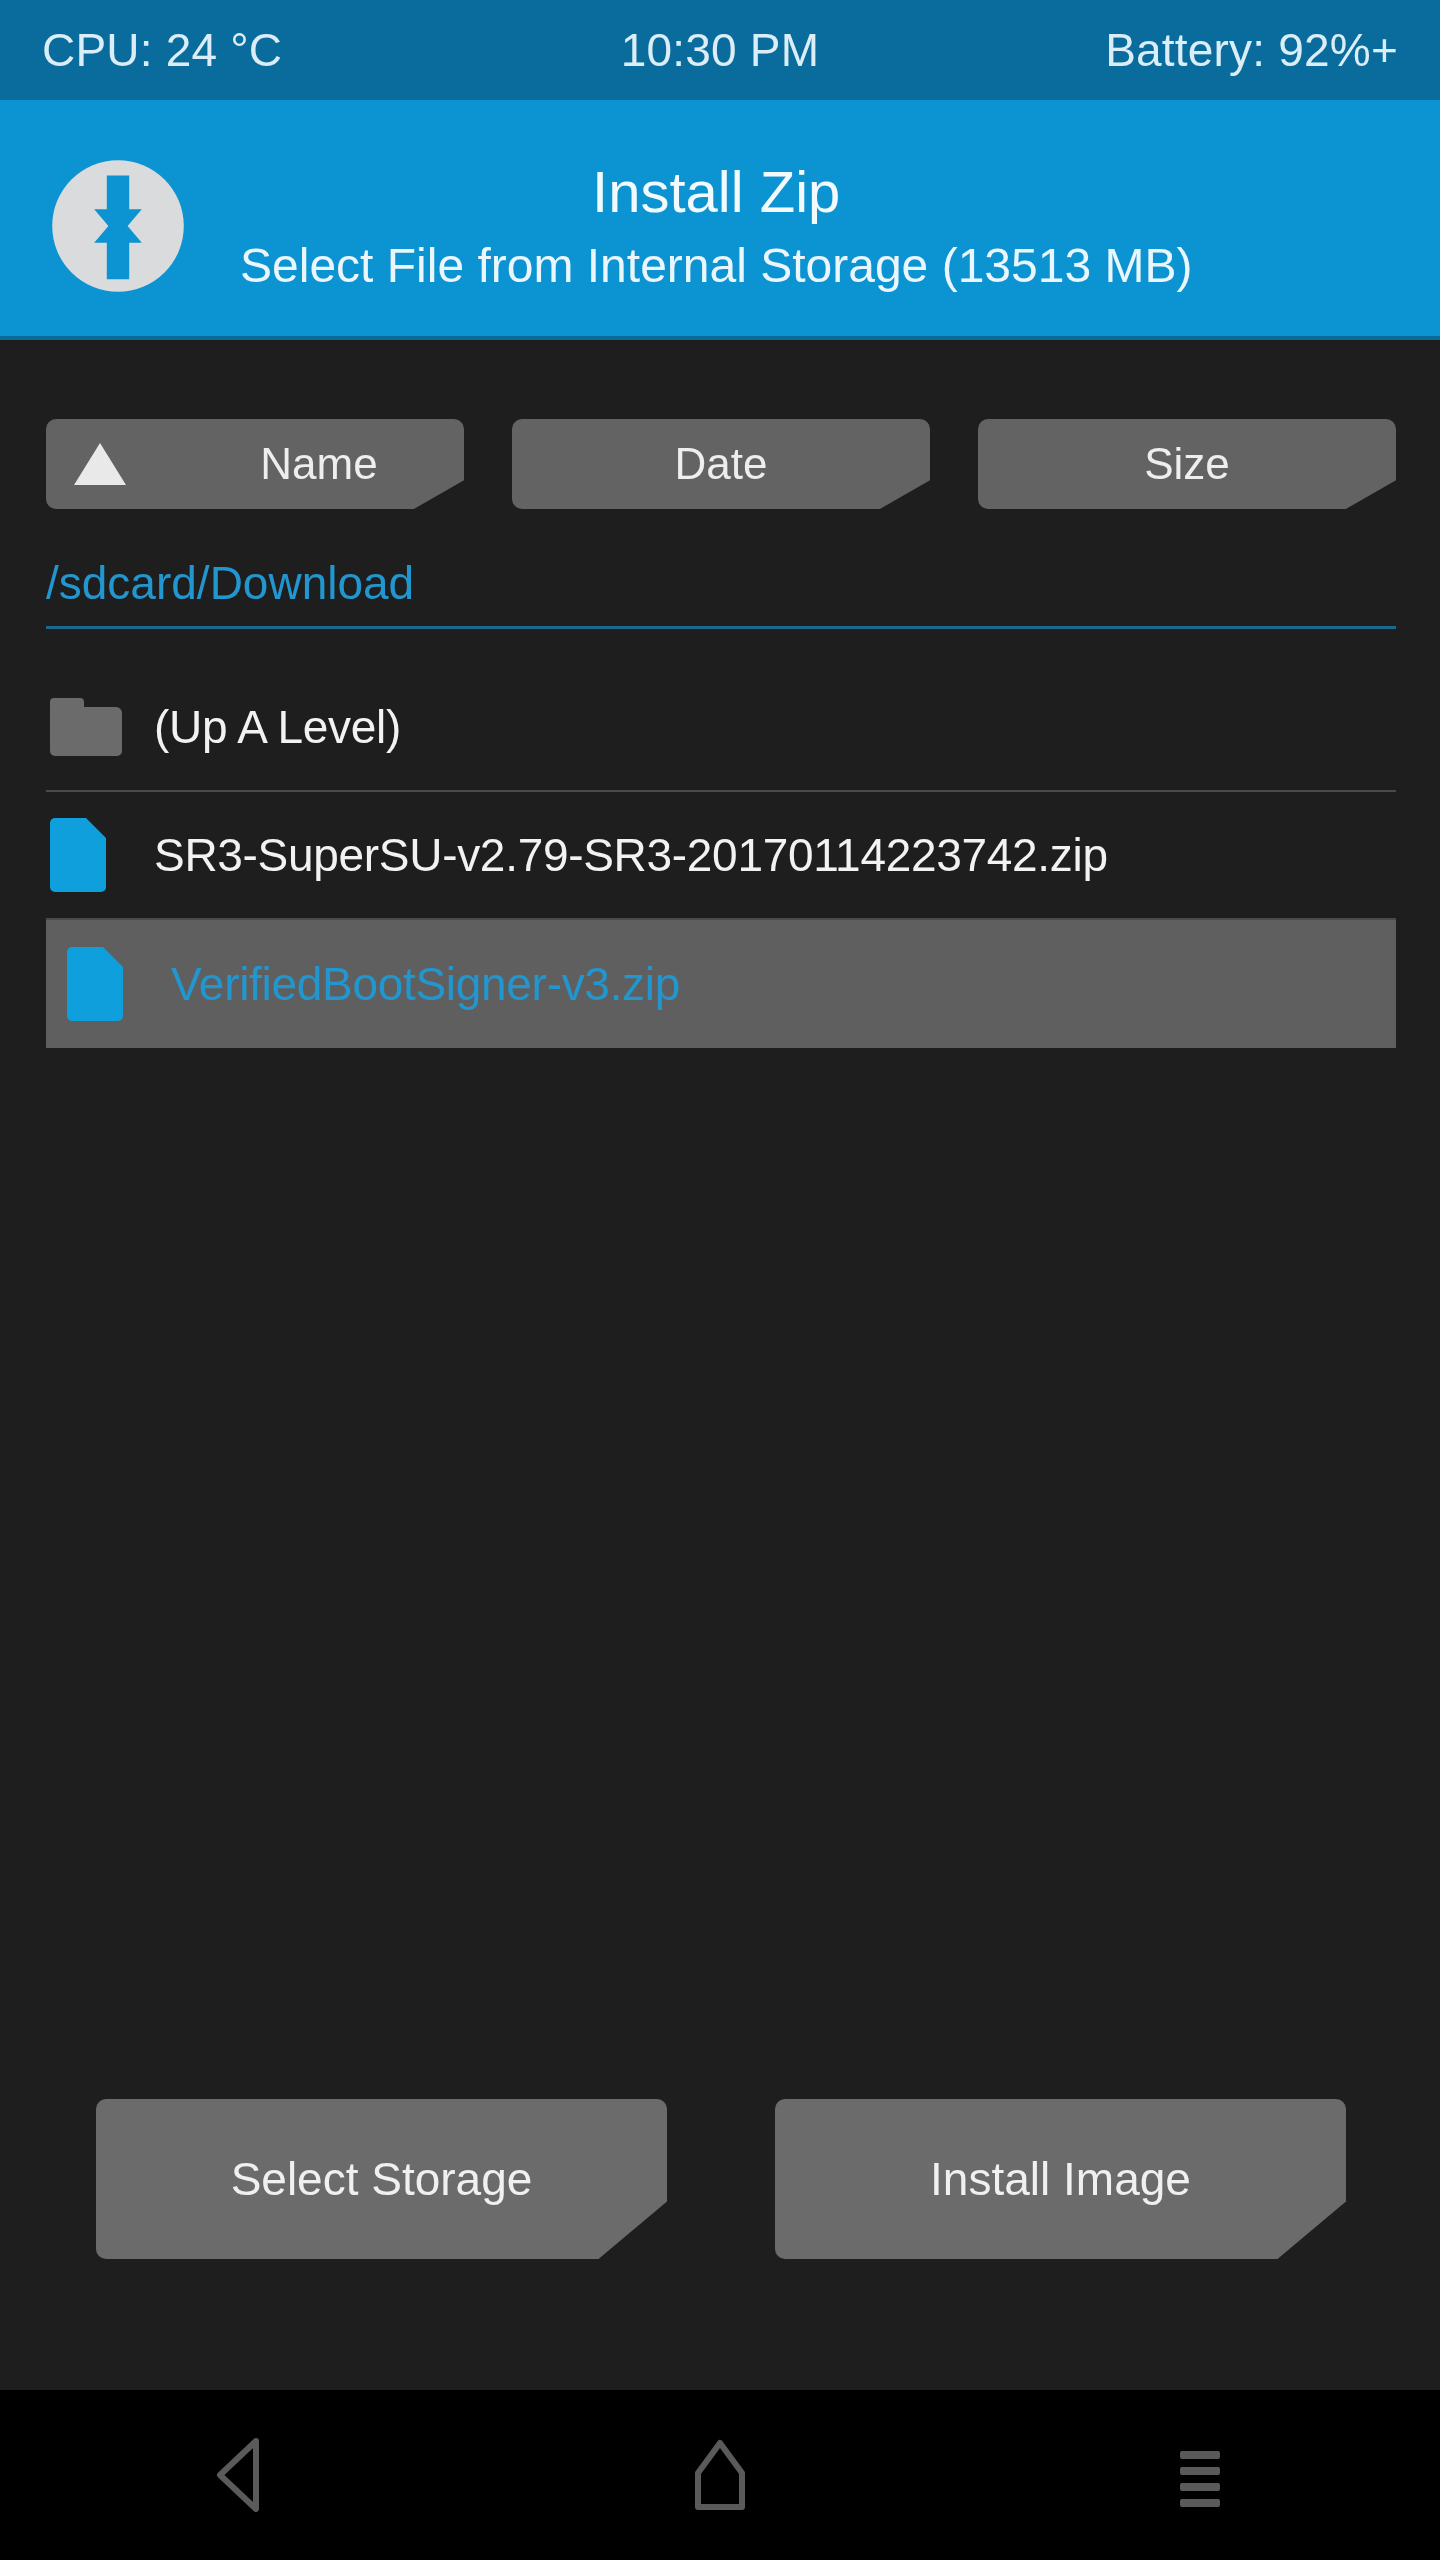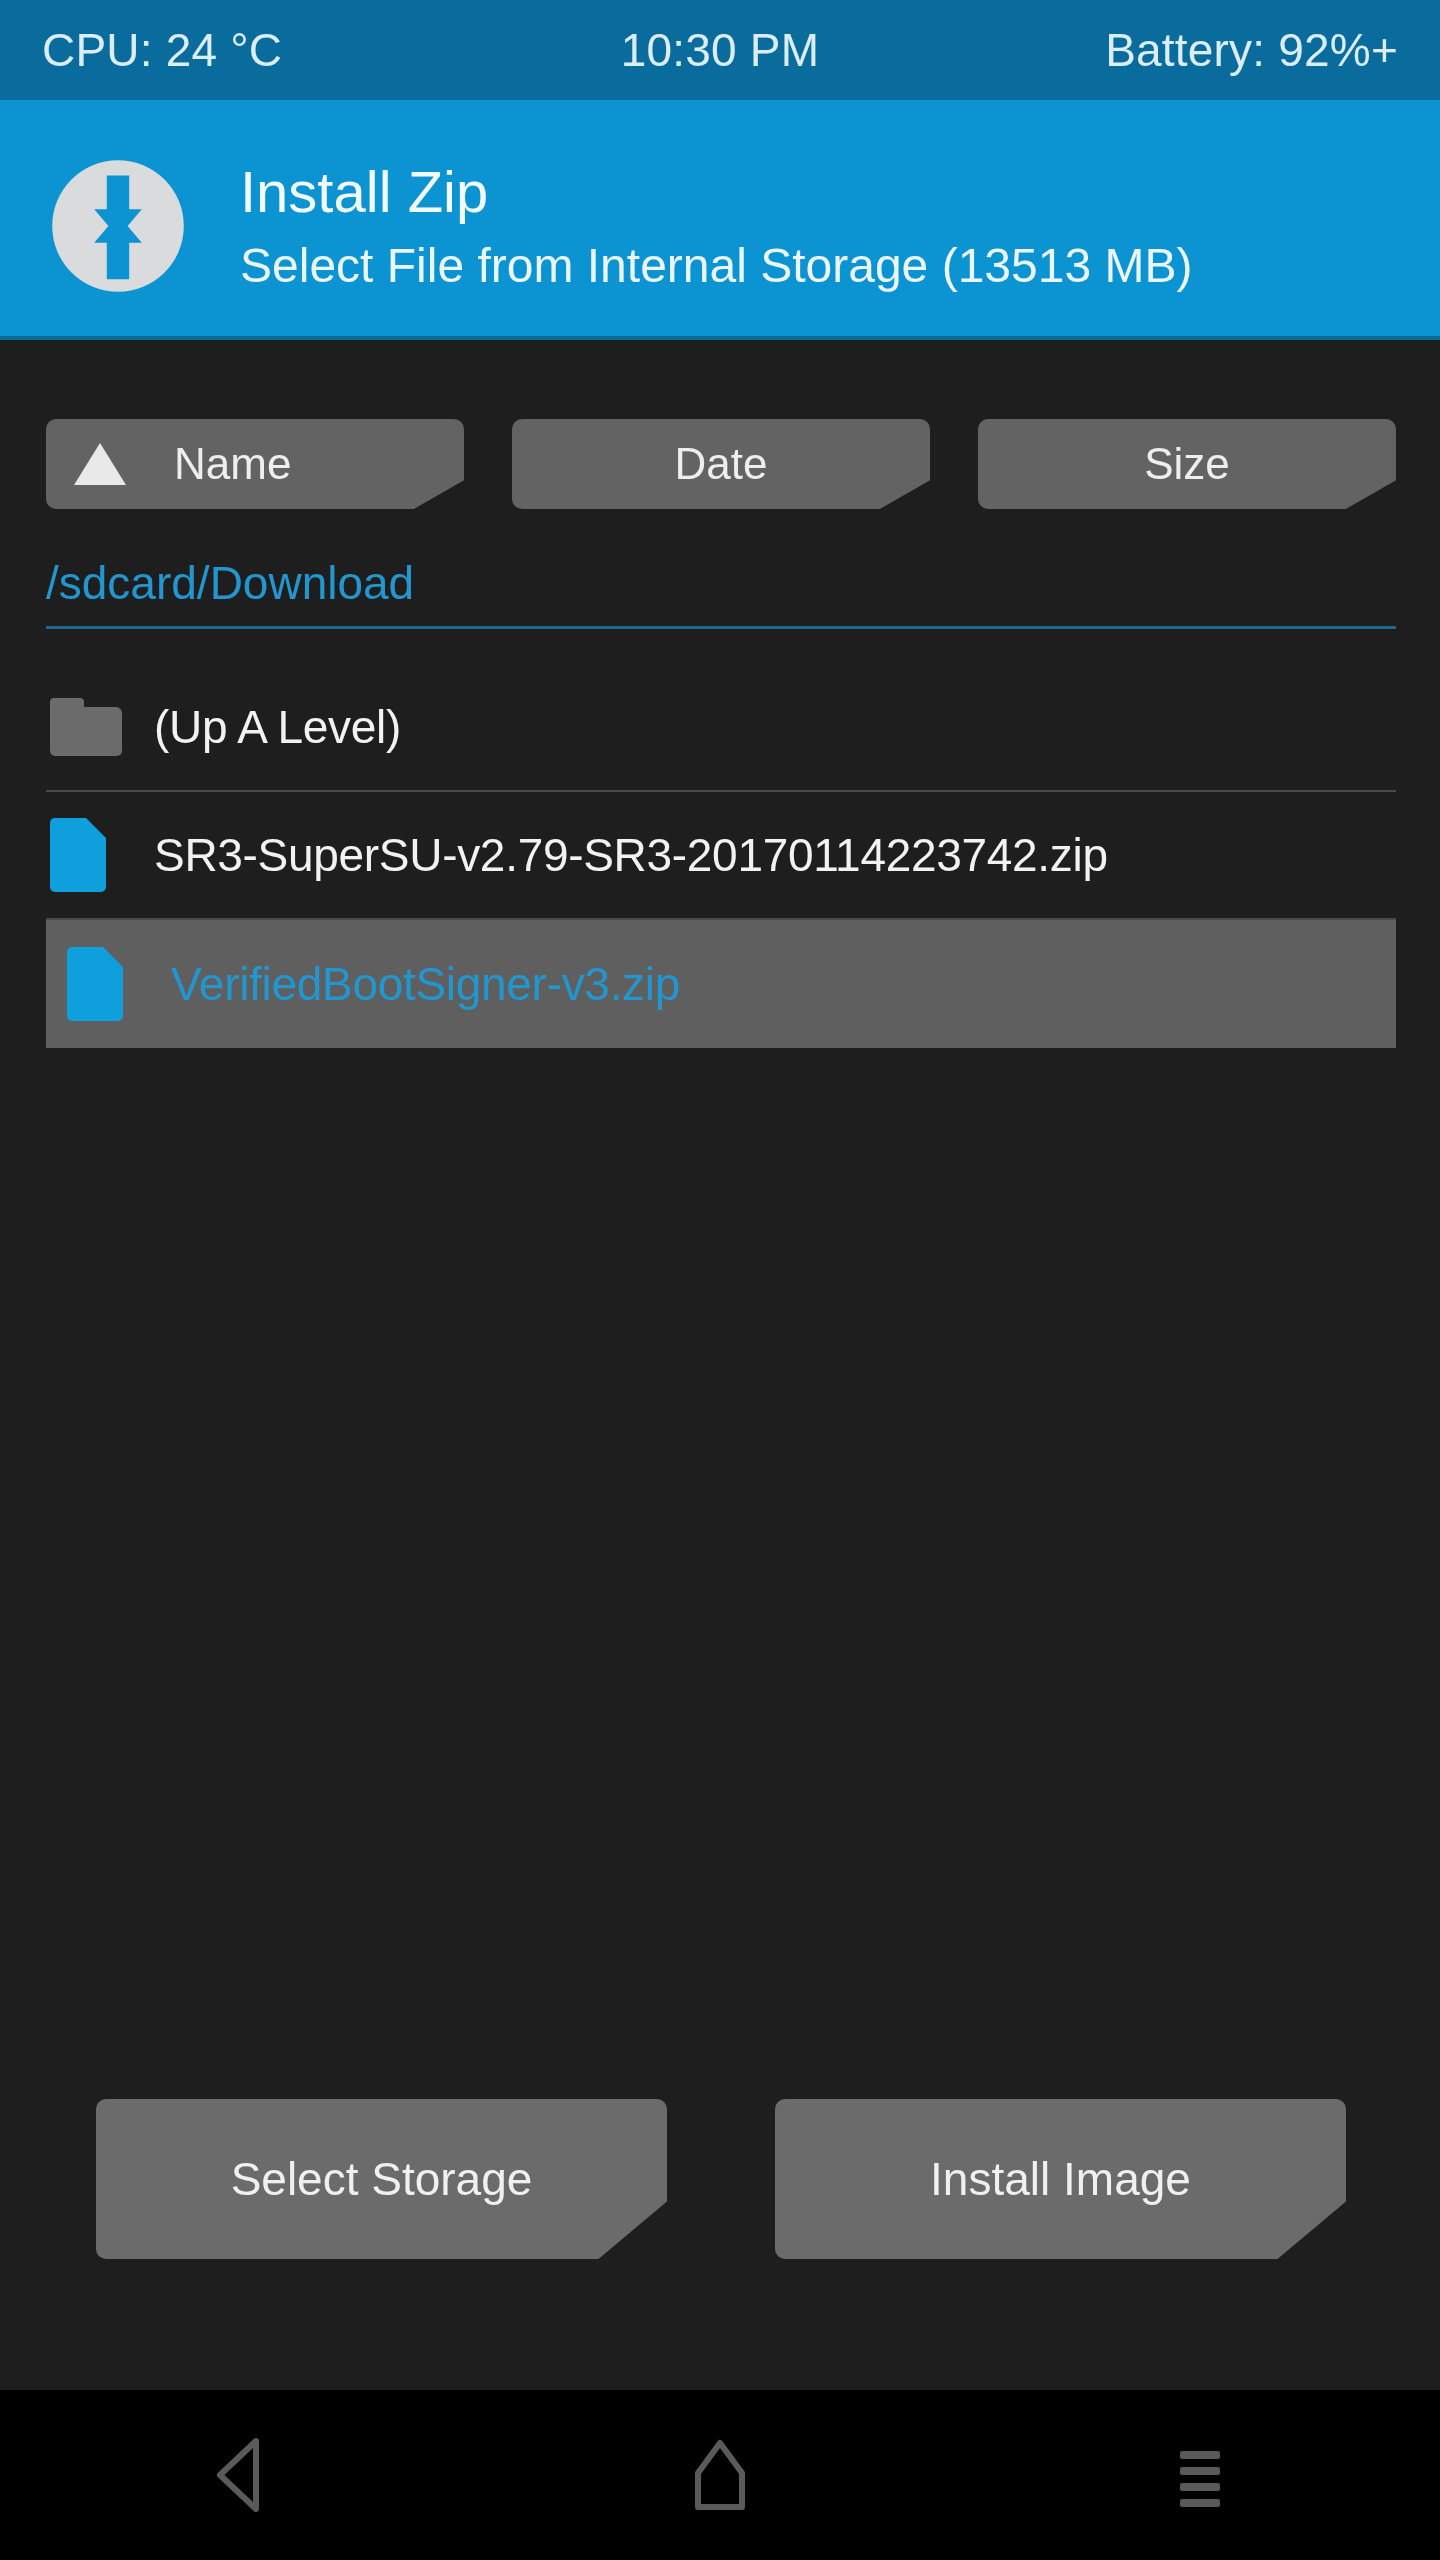"Install Zip" .hdr-title { text-align: none -> center }
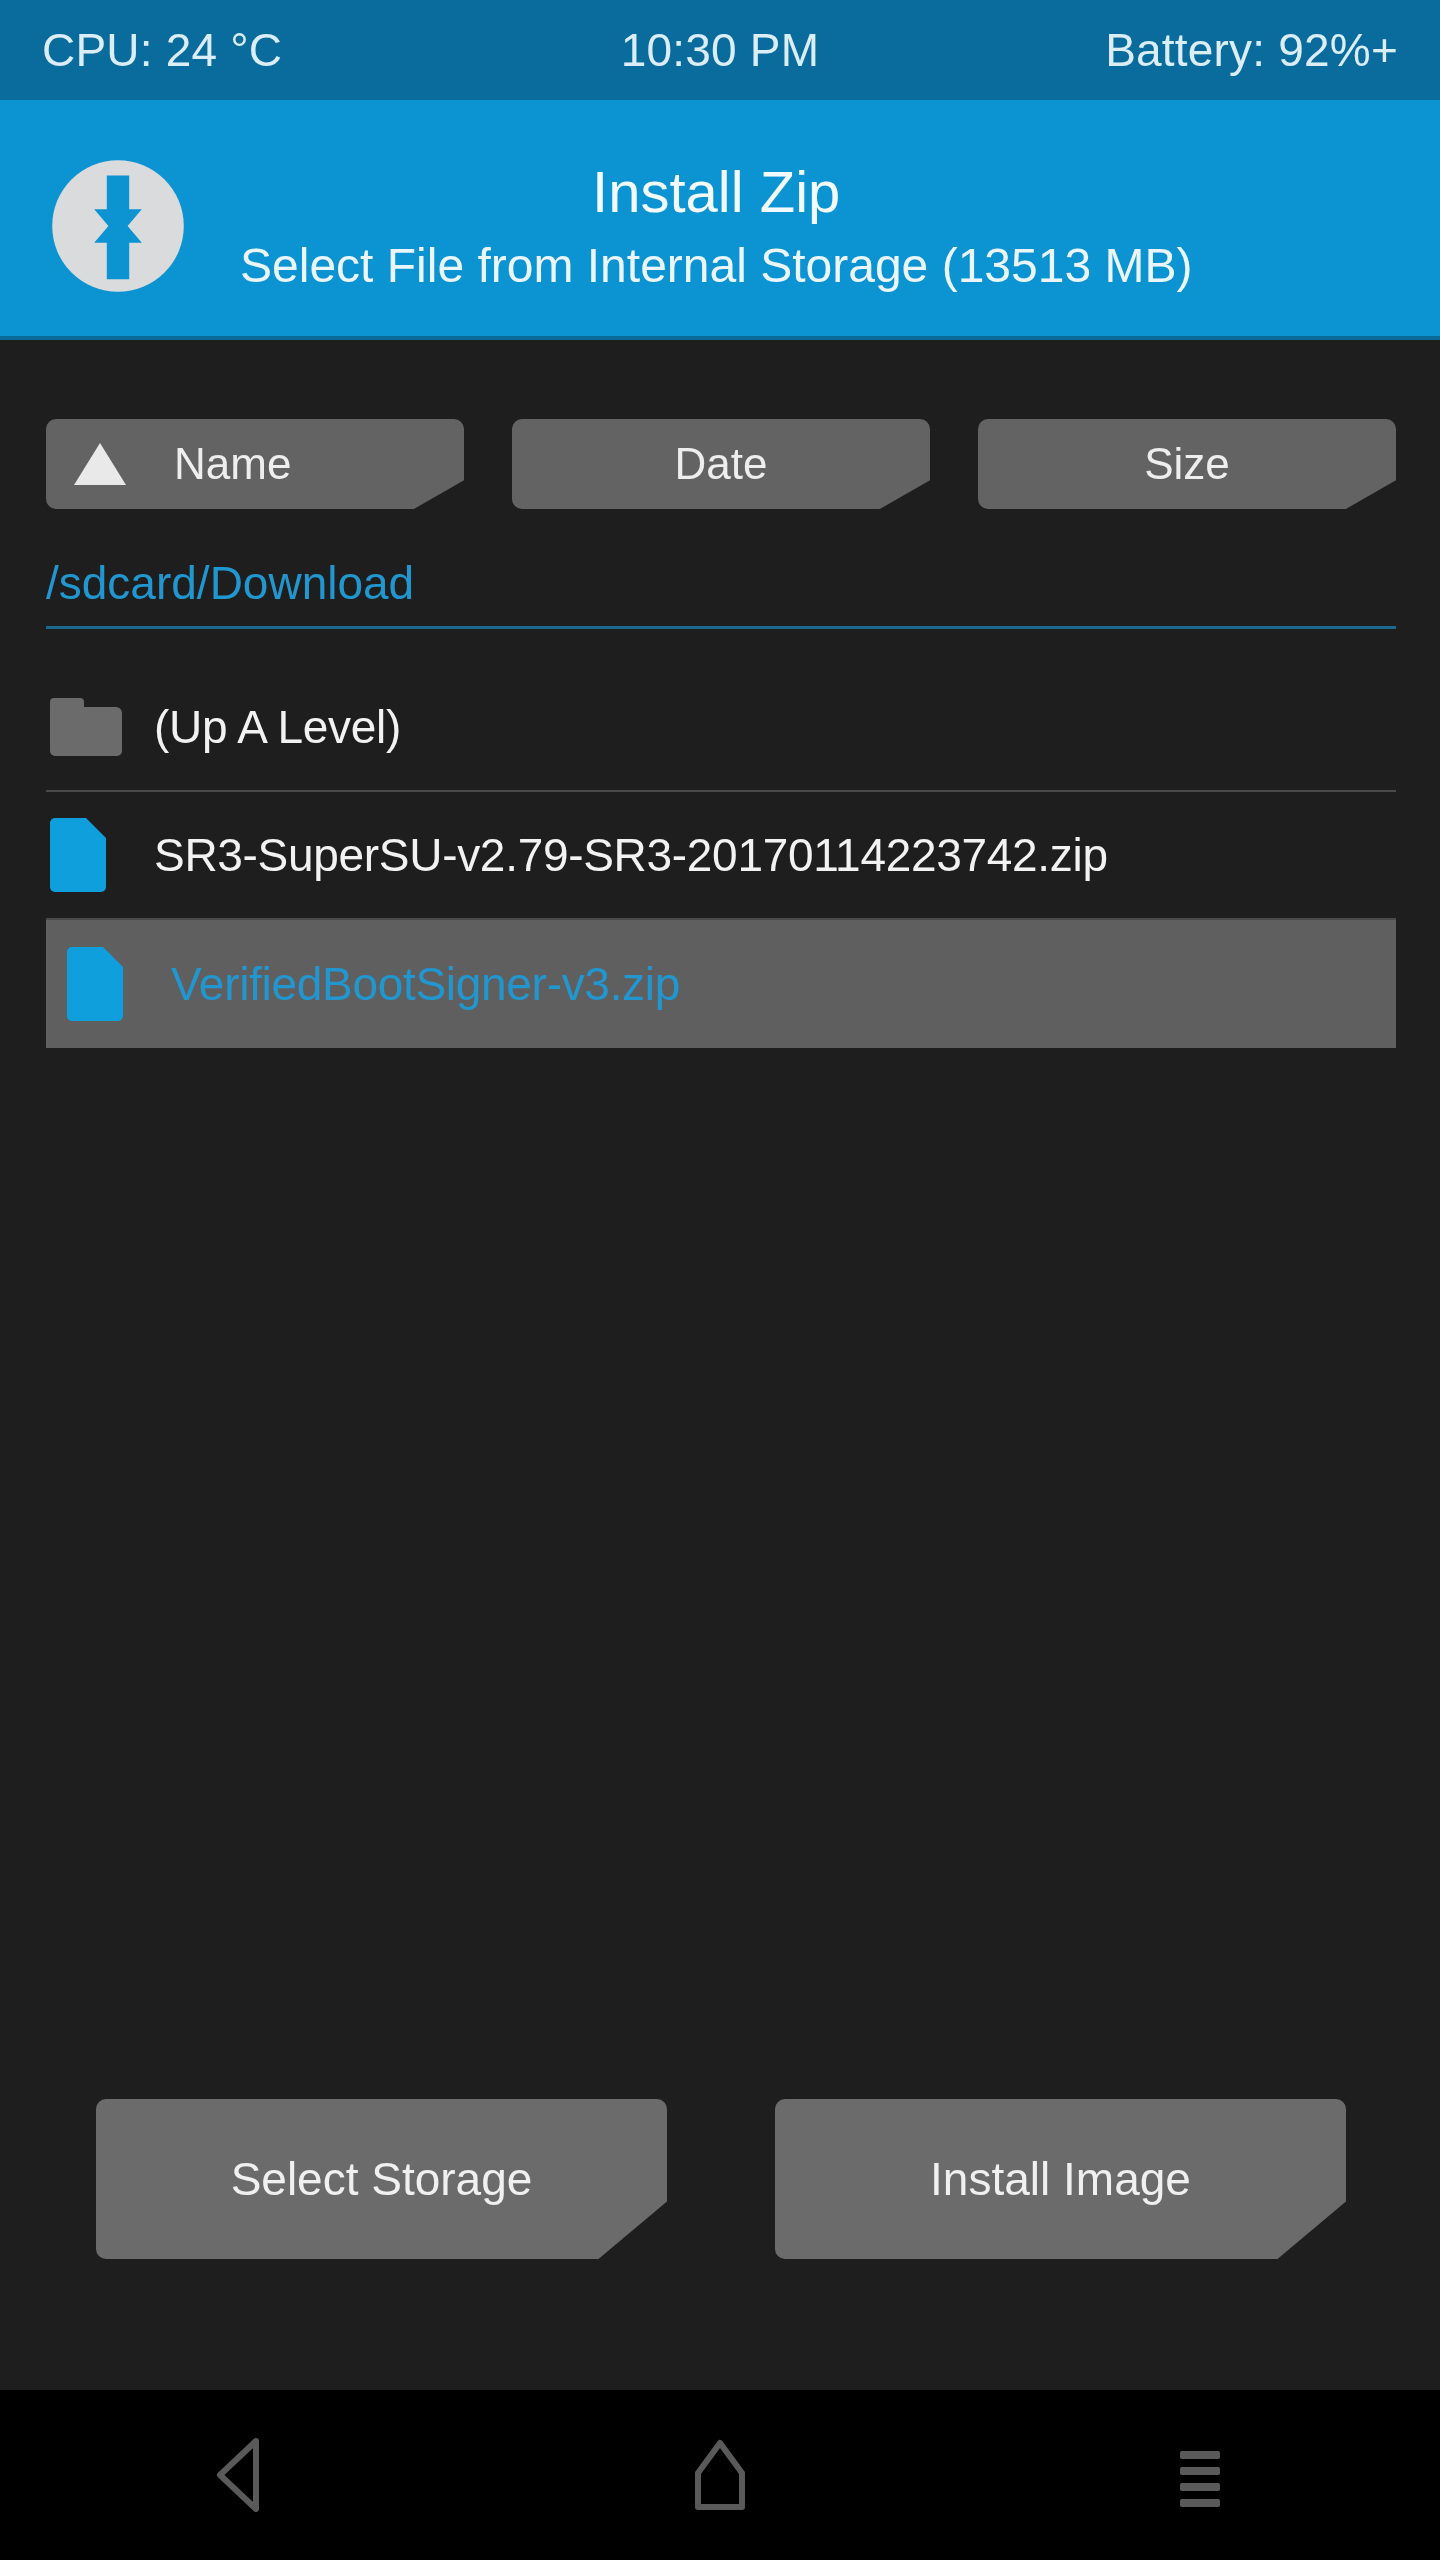"Name" .sortbtn.has-icon { justify-content: flex-start -> center }
